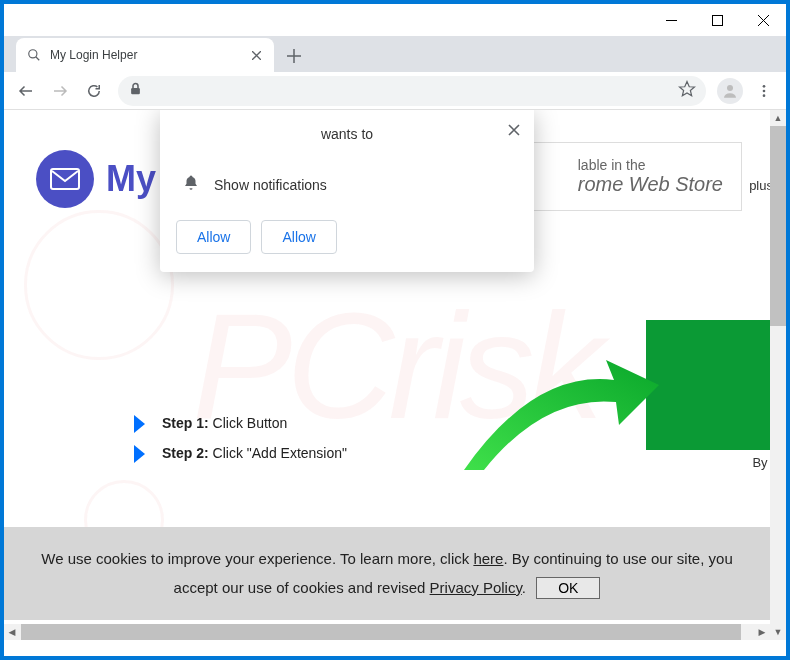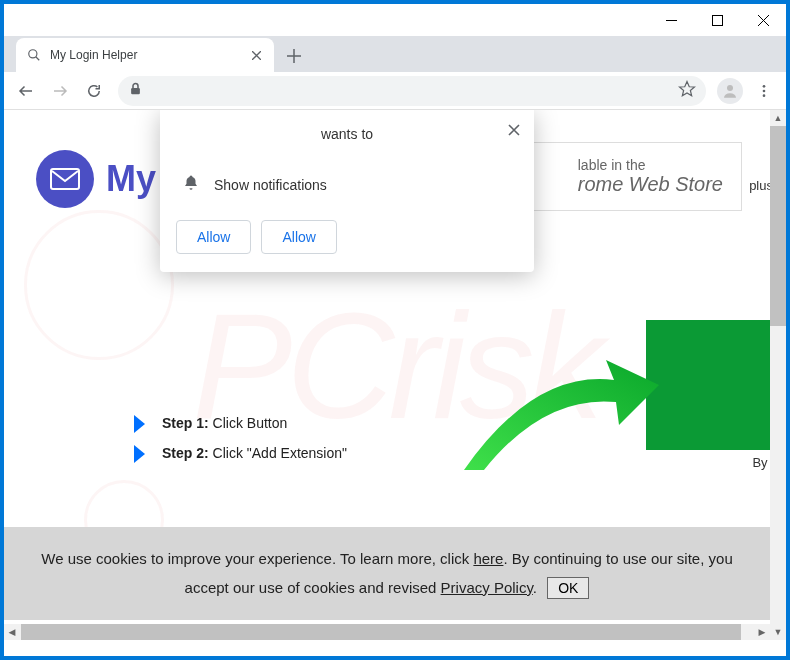"OK" .ok-btn { padding: 2px 10px -> 2px 21px }
